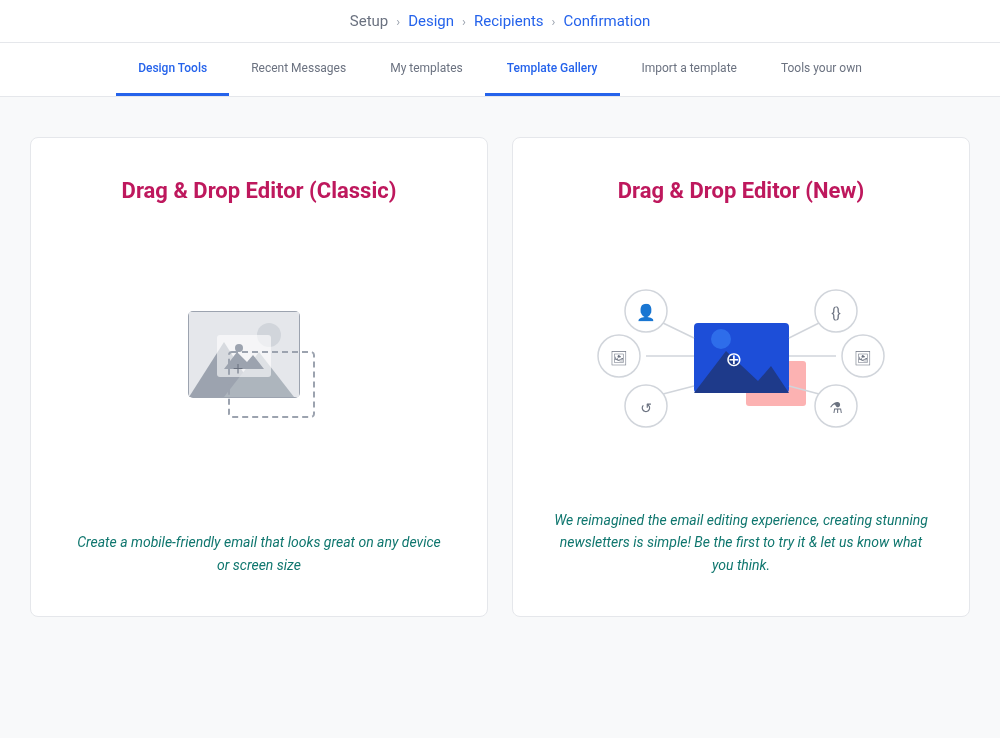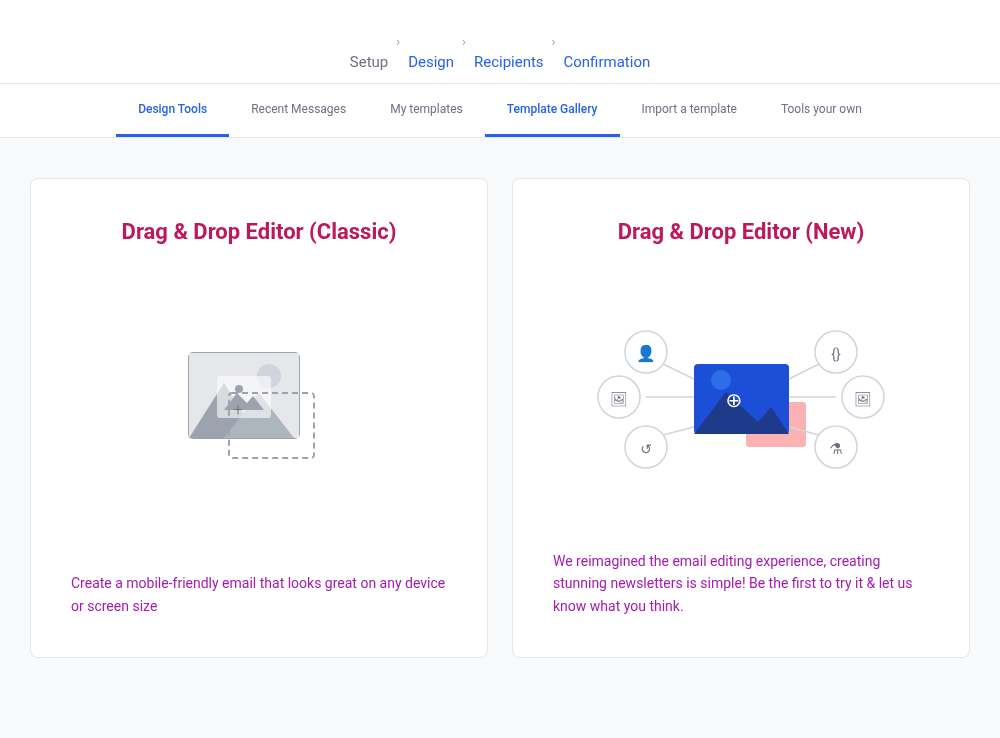"Setup" .breadcrumb-item { margin-top: 41px -> none }
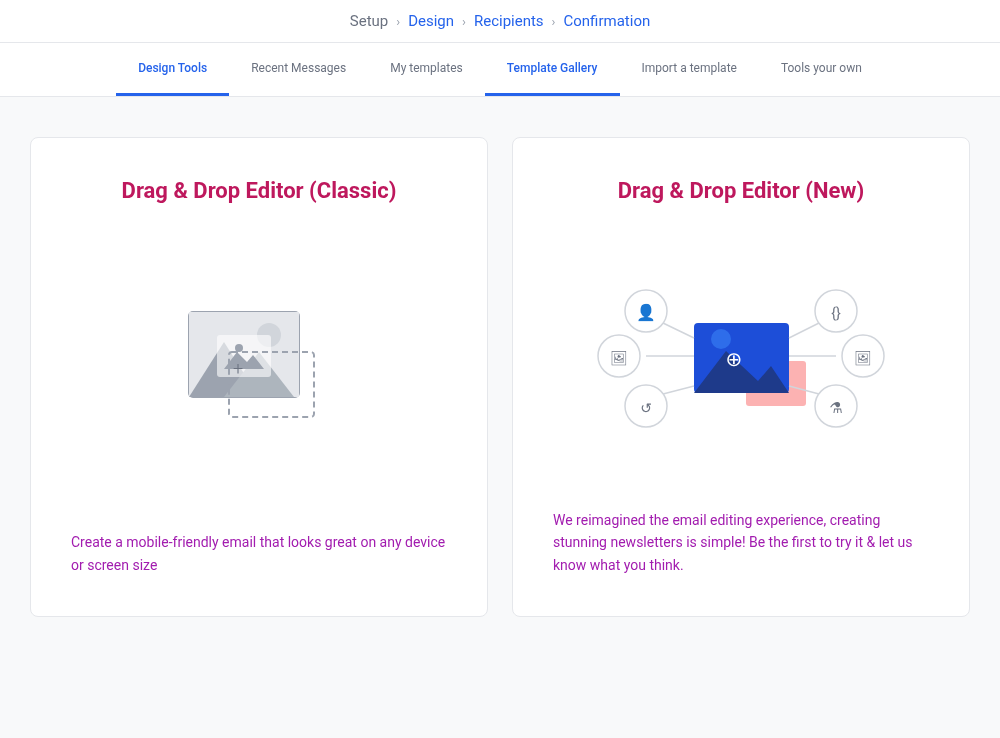"We reimagined the email editing" .card-description { color: #a21caf -> #0f766e; font-style: none -> italic; text-align: none -> center }
